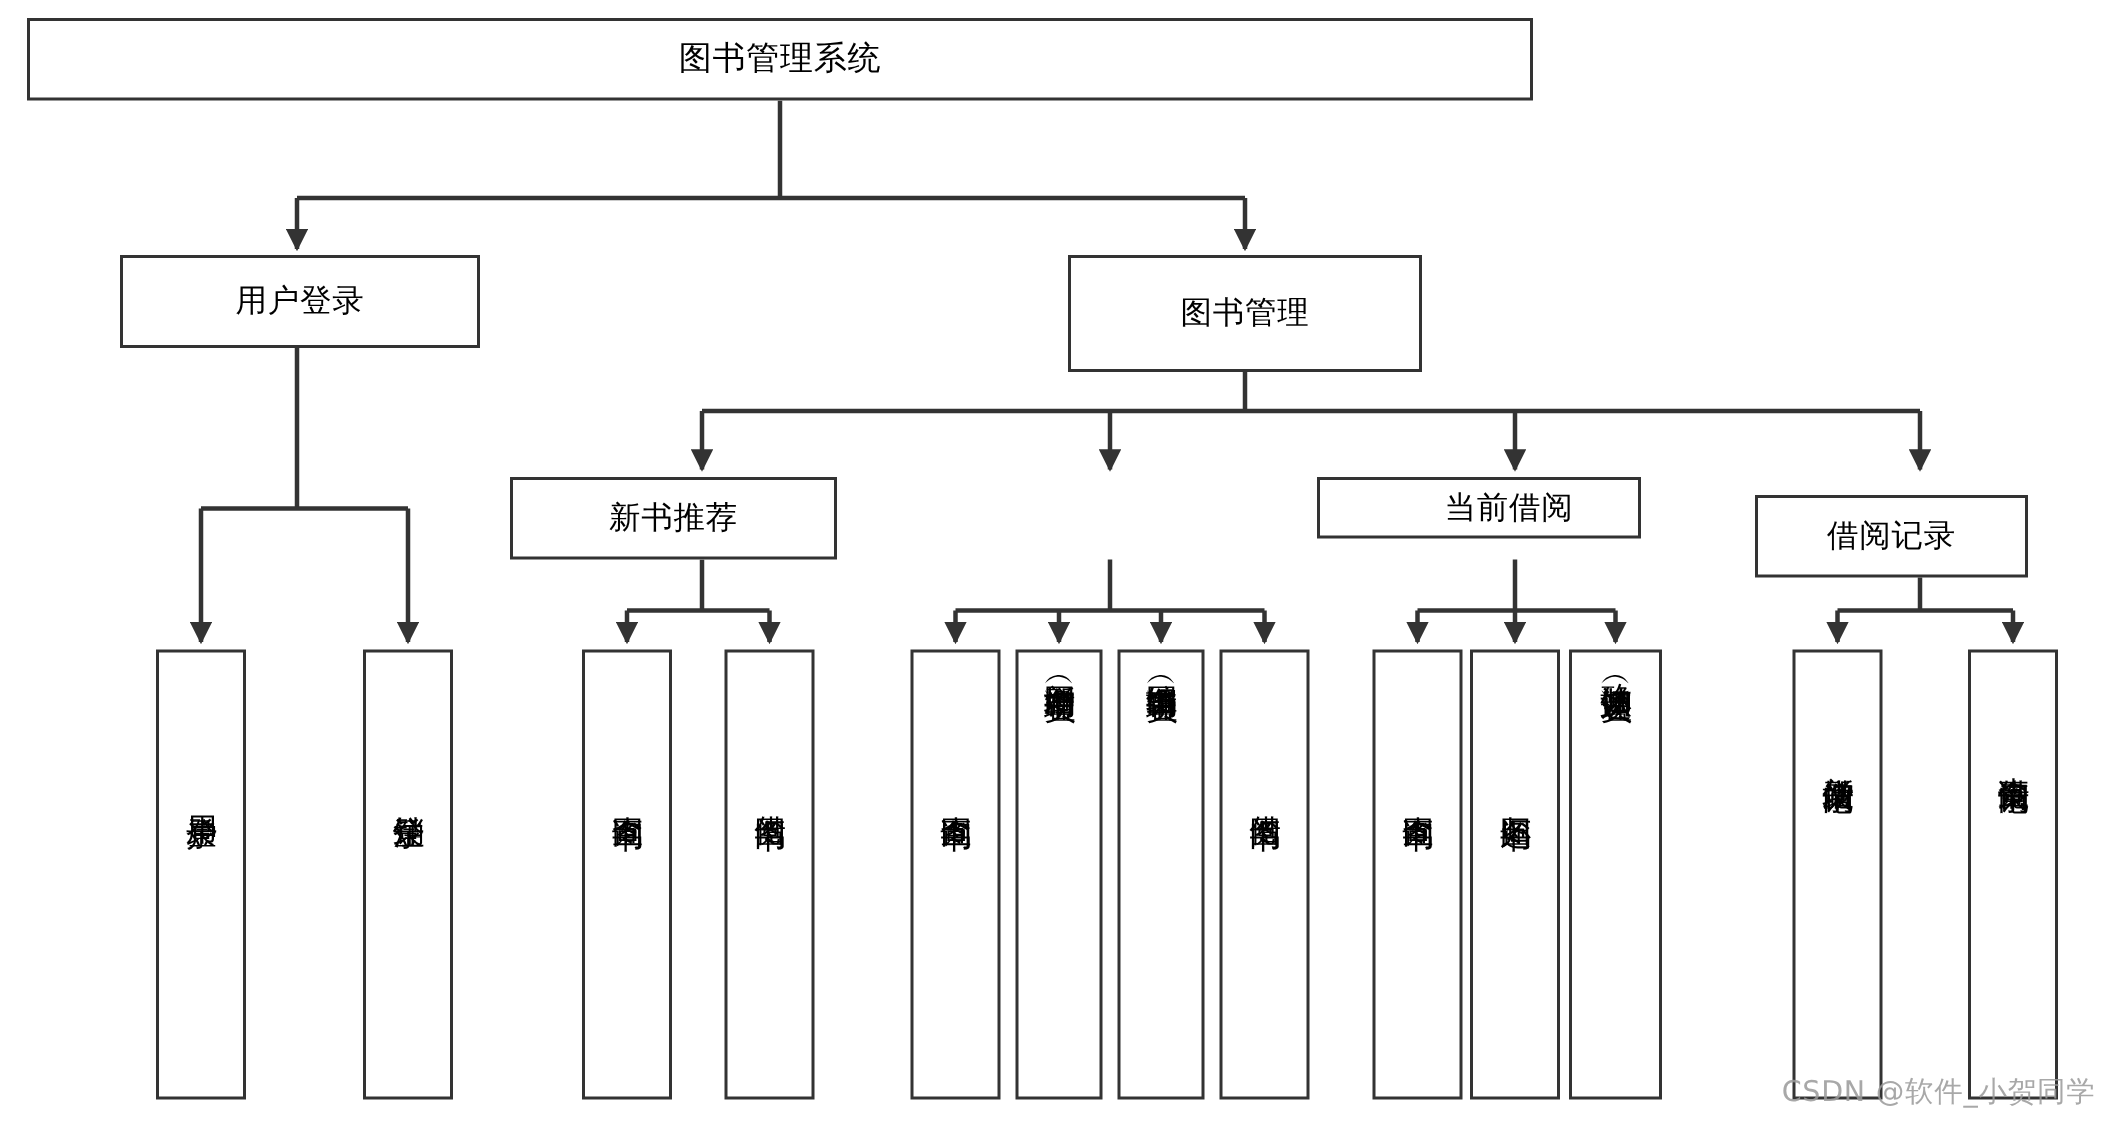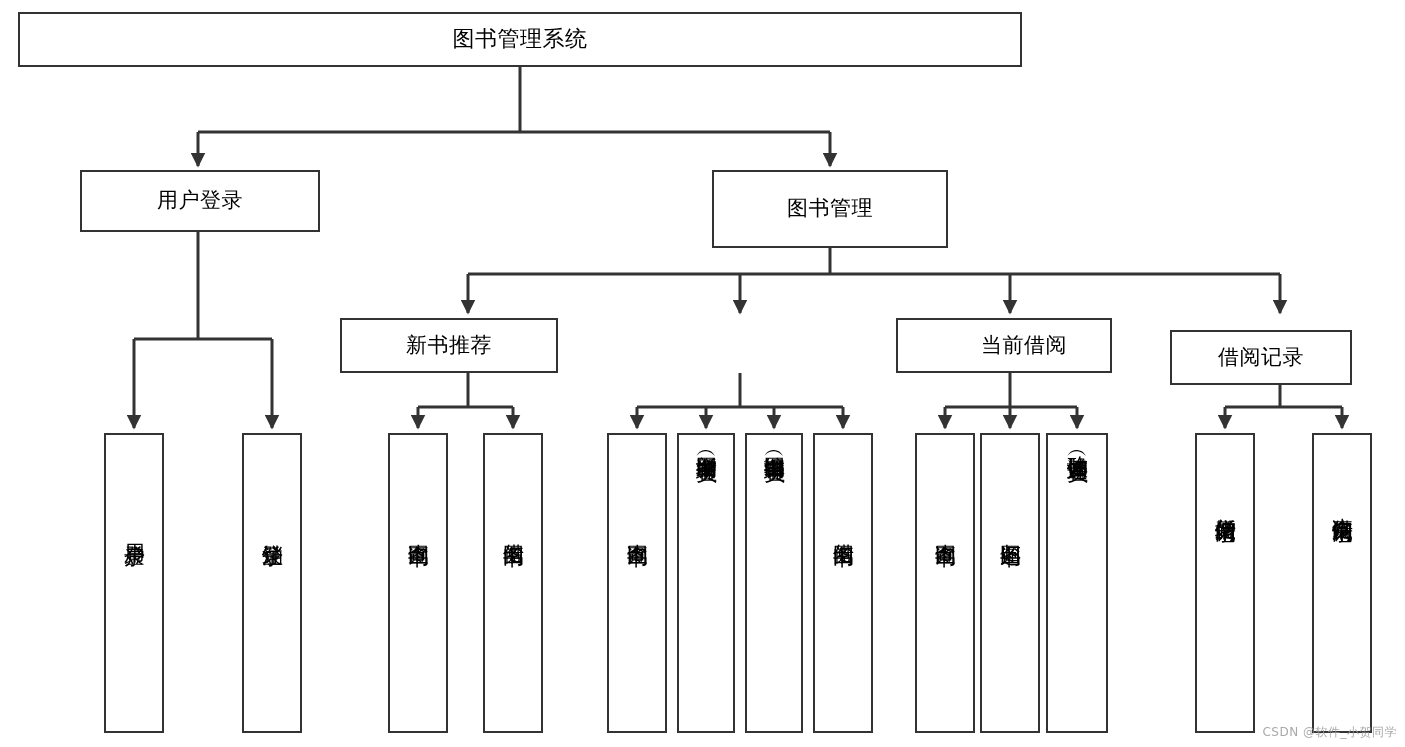"当前借阅" div.node { height: 55px -> 41px; left: 896px -> 878px }
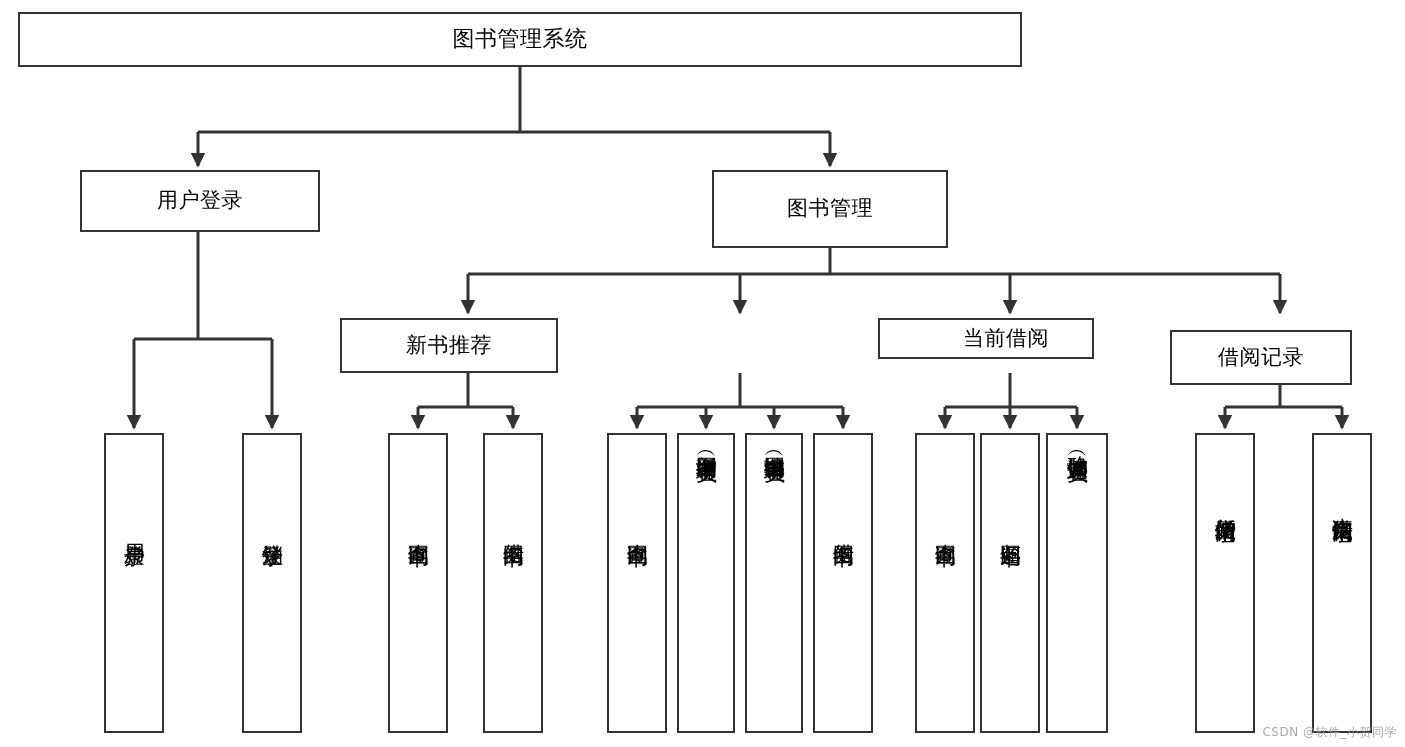"CSDN @软件_小贺同学" .watermark { font-size: 12px -> 19px }
